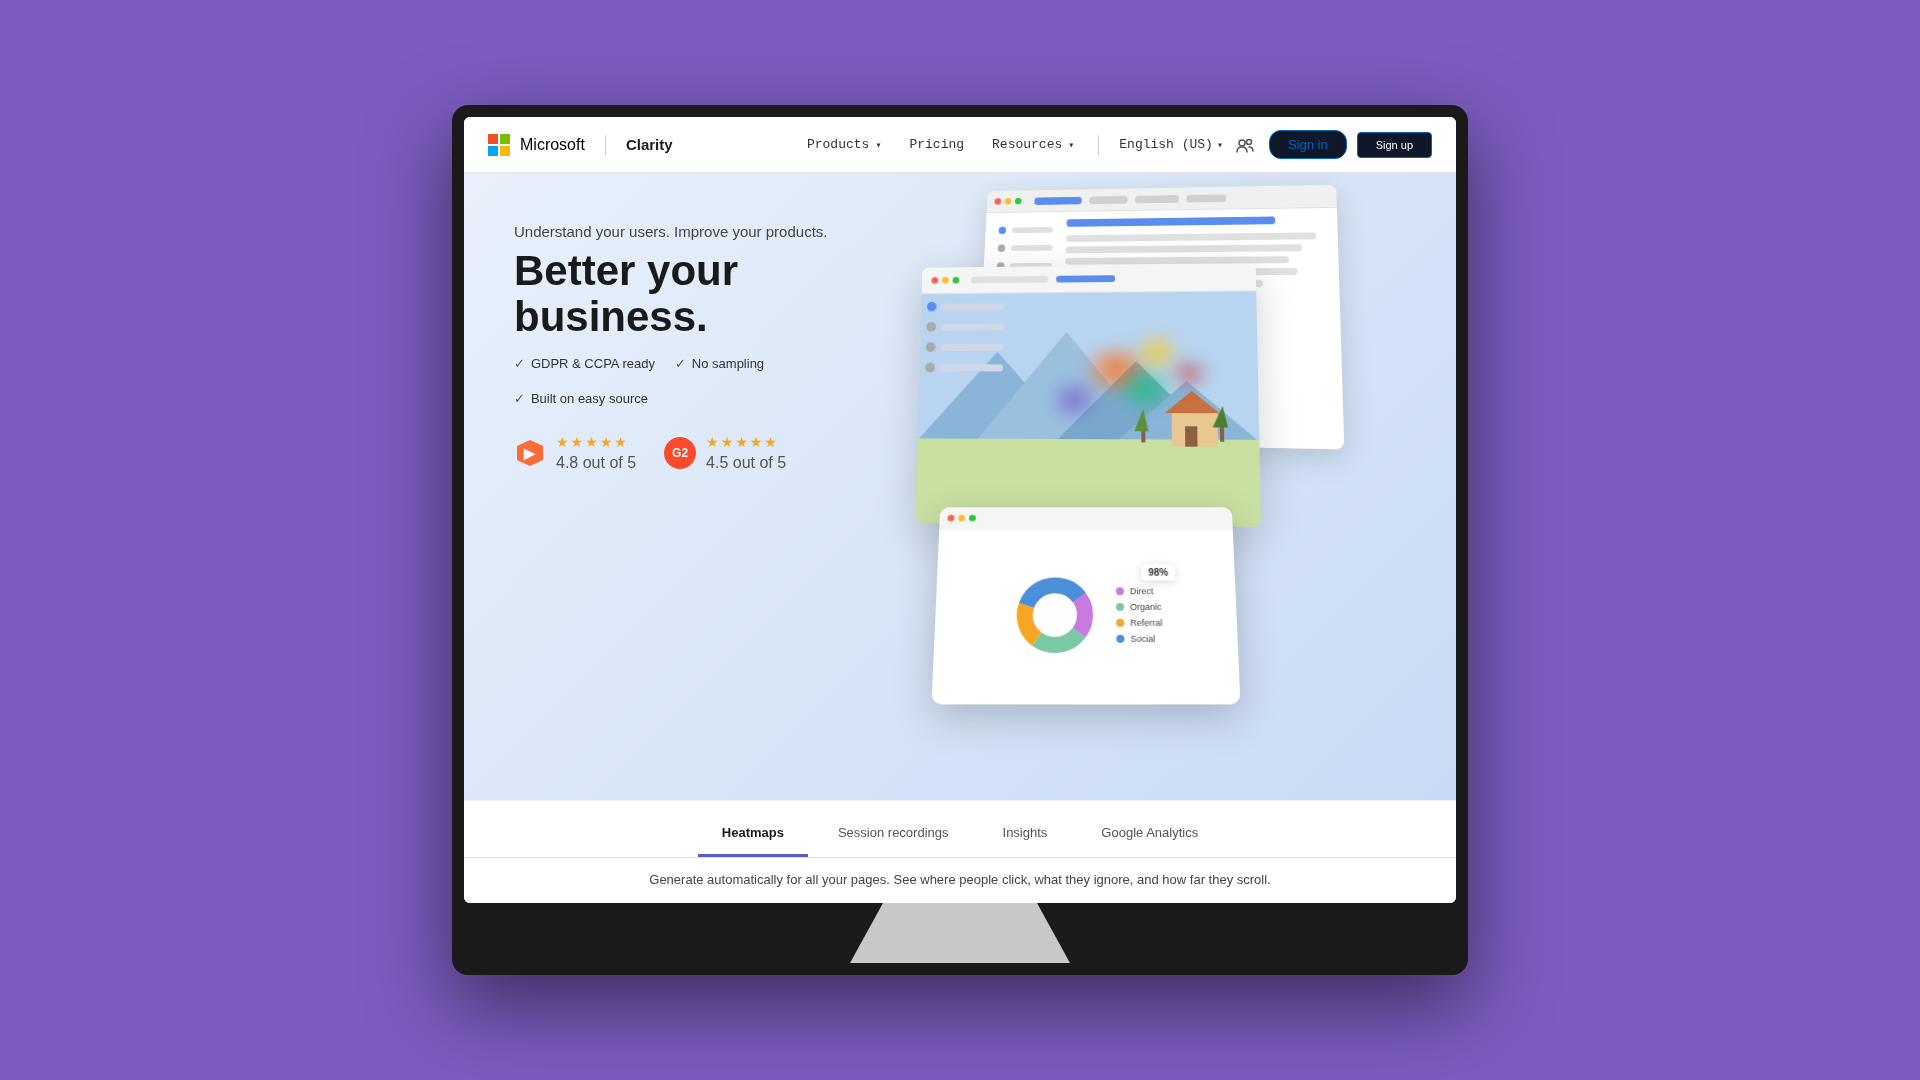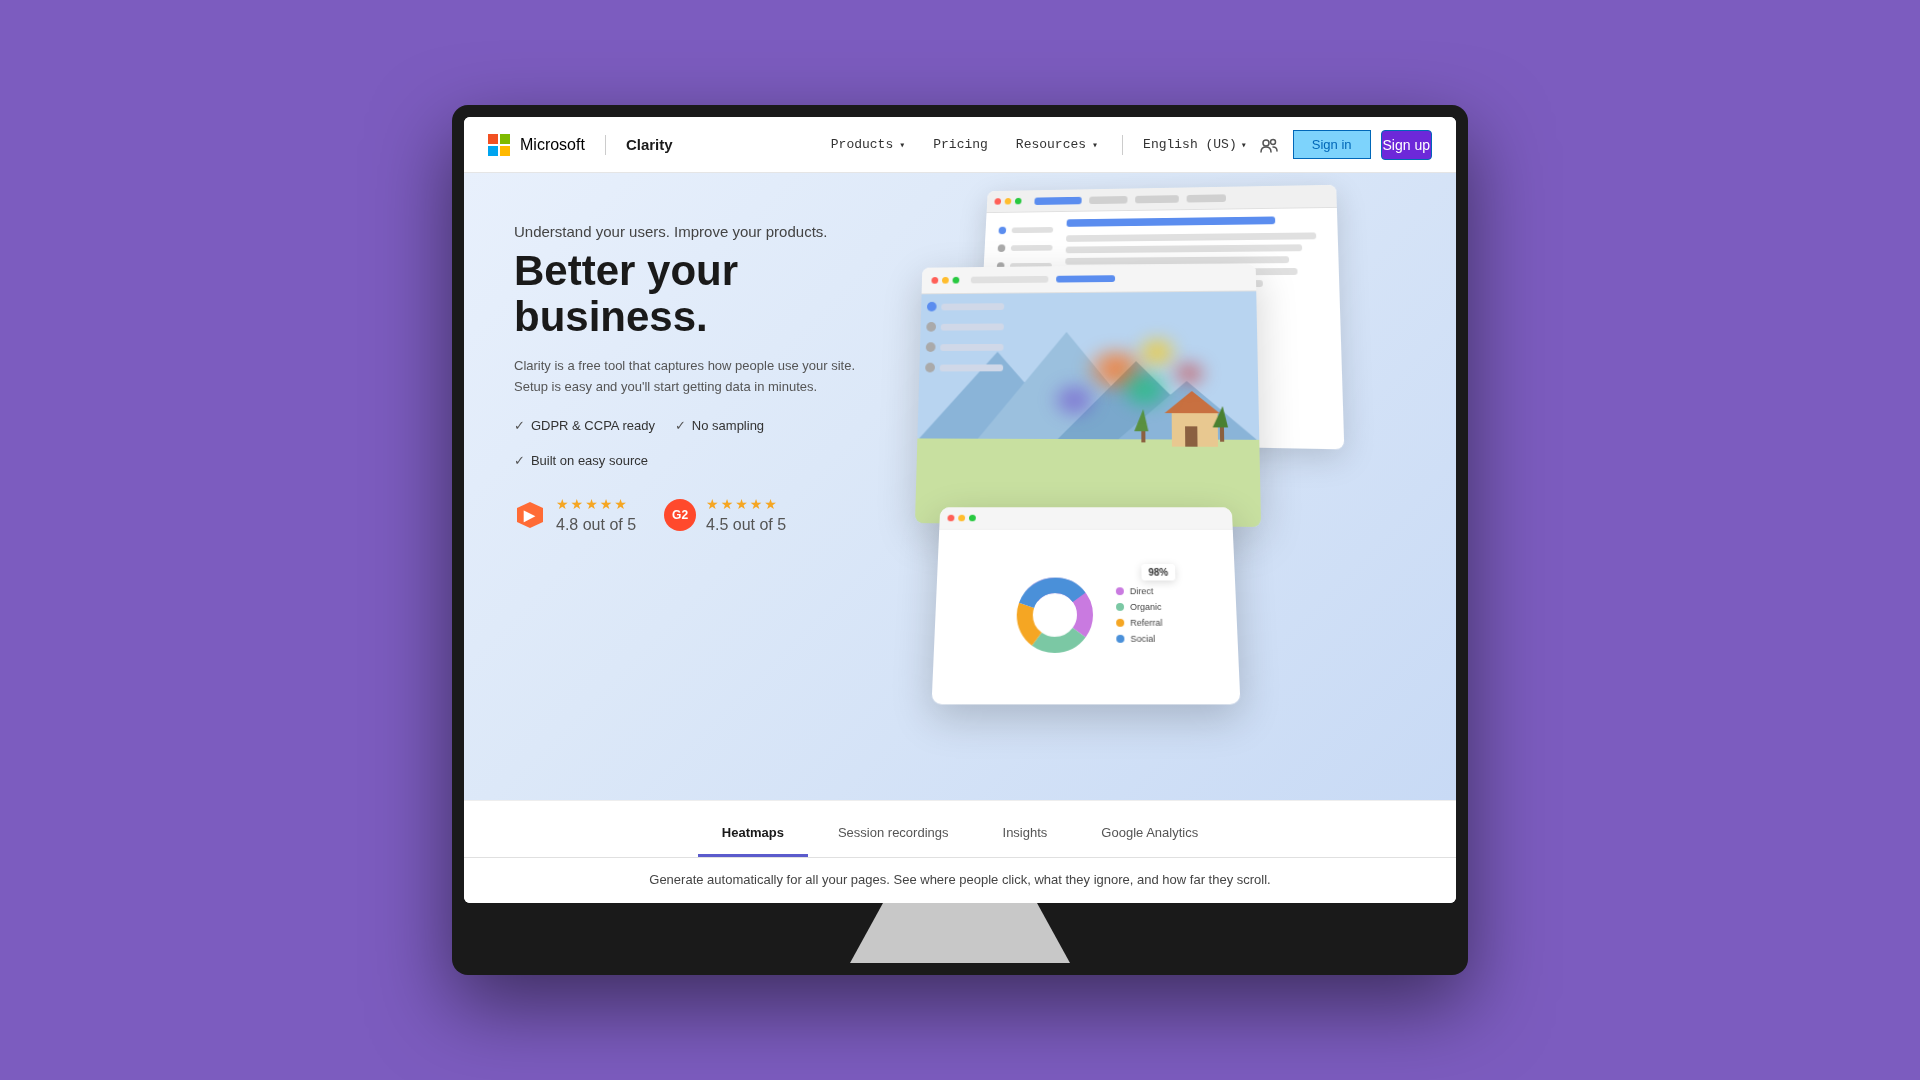"Sign in" .btn-signin { background: #7dd3fc -> #0f172a; border-radius: 0 -> 12px }
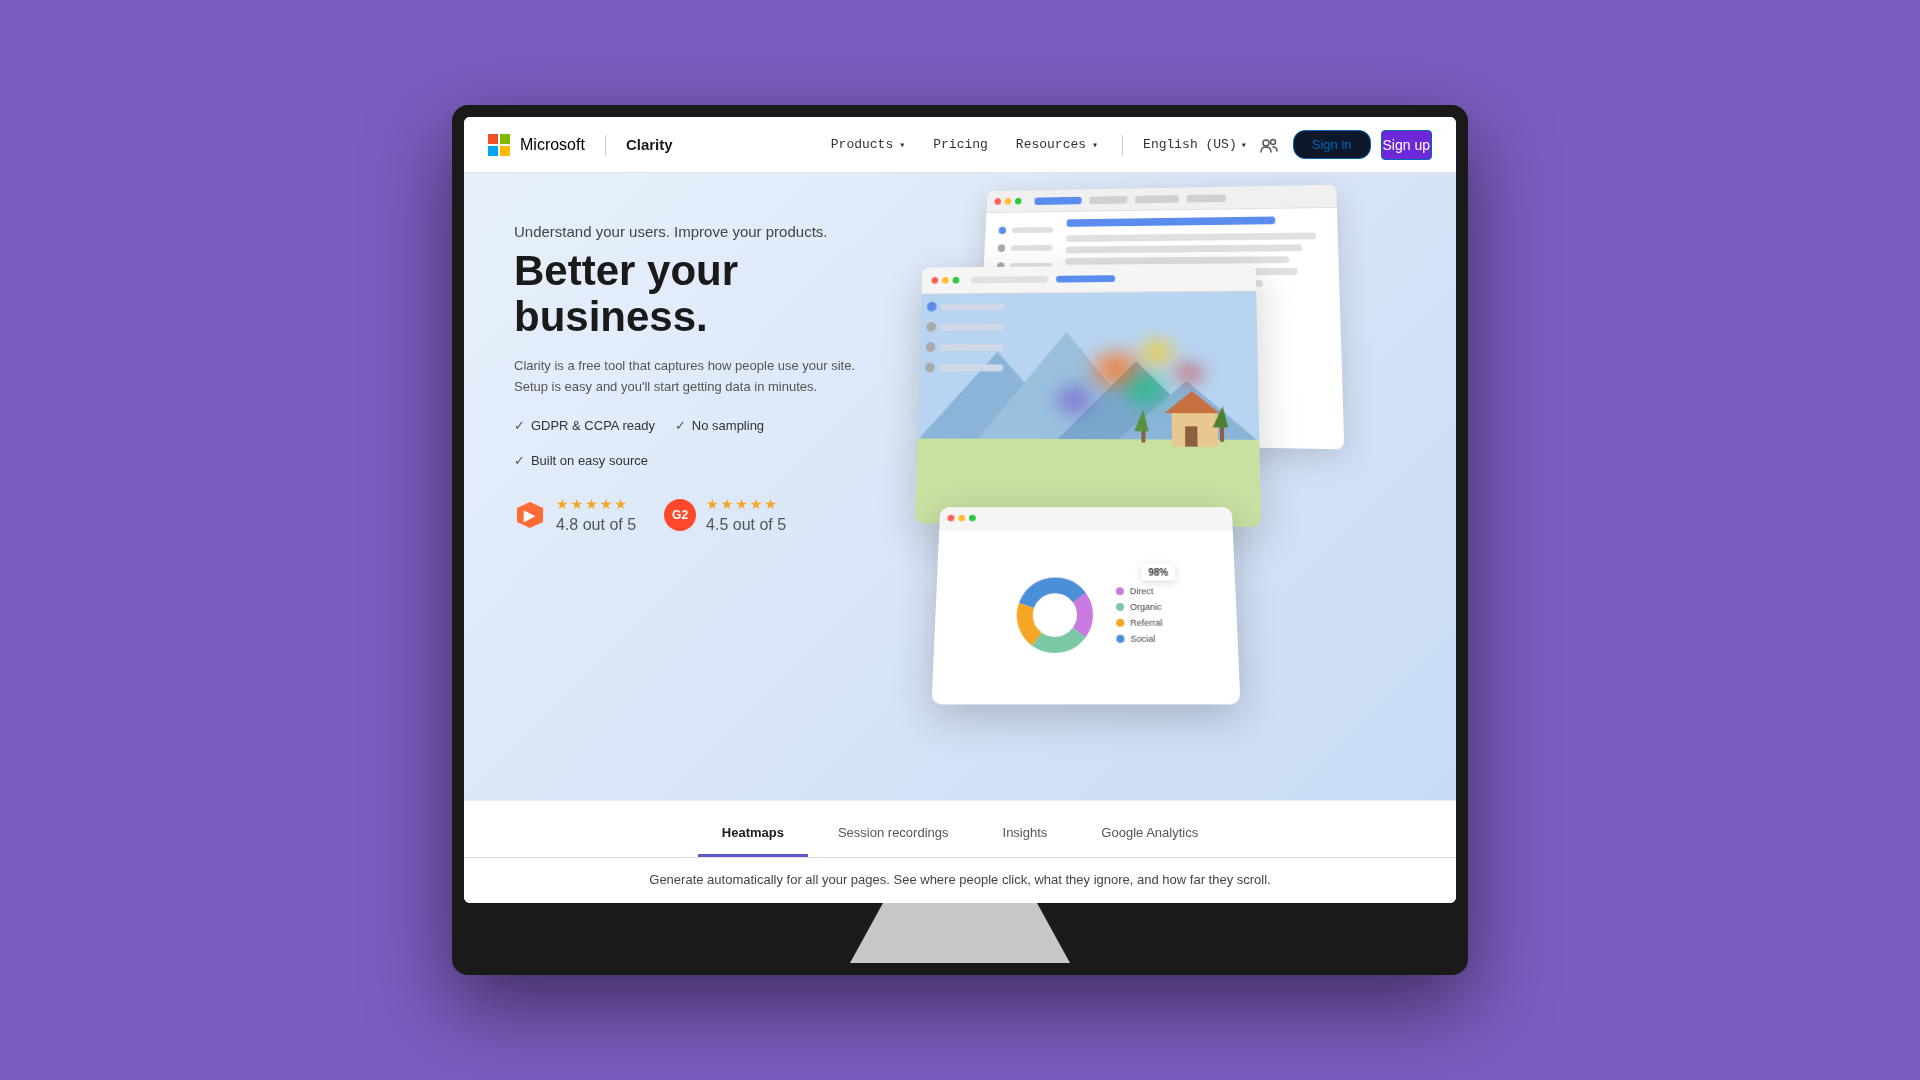"Sign up" .btn-signup { background: #6d28d9 -> #0f172a; font-size: 14px -> 11px; padding: 6px 1px -> 6px 18px }
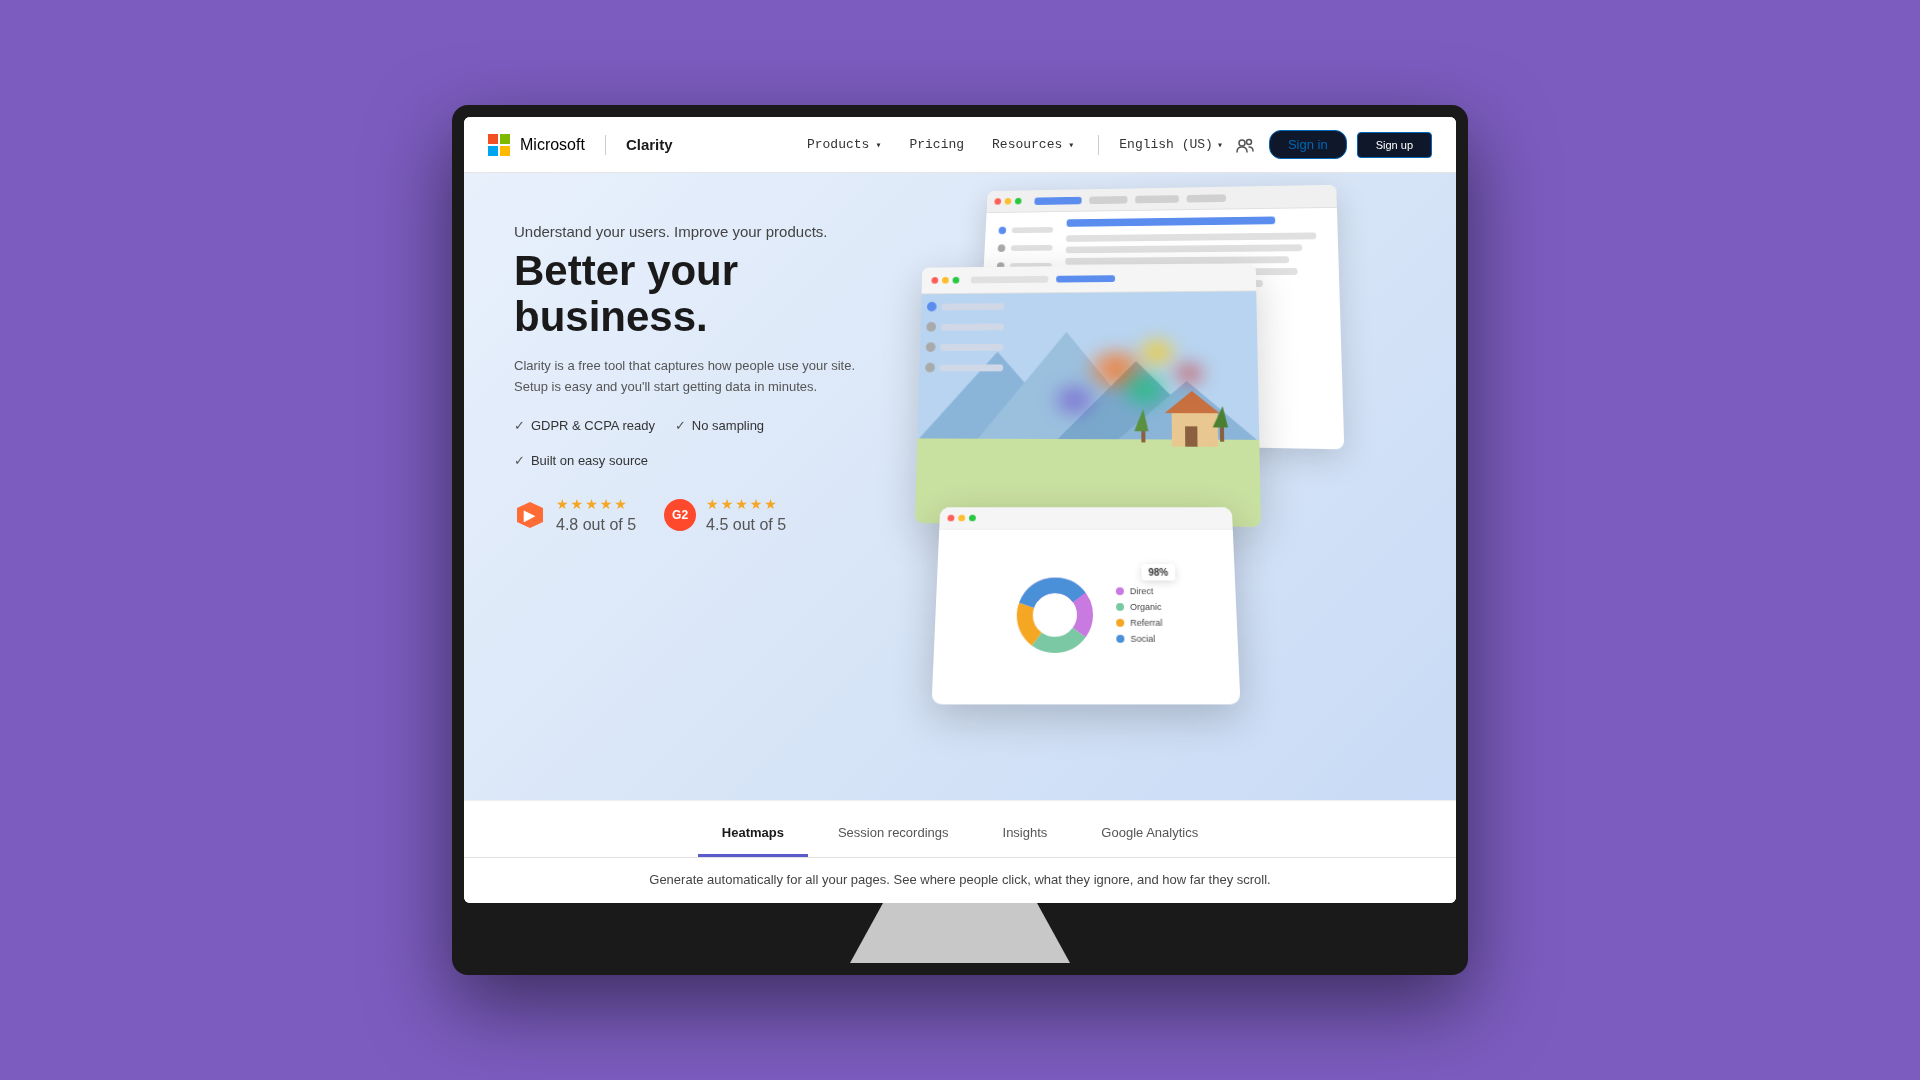"Clarity is a free tool" p.hero-desc { html: <p>Clarity is a free tool that captures how people use your site. Setup is easy and you'll start getting data in minutes.</p> -> none }
